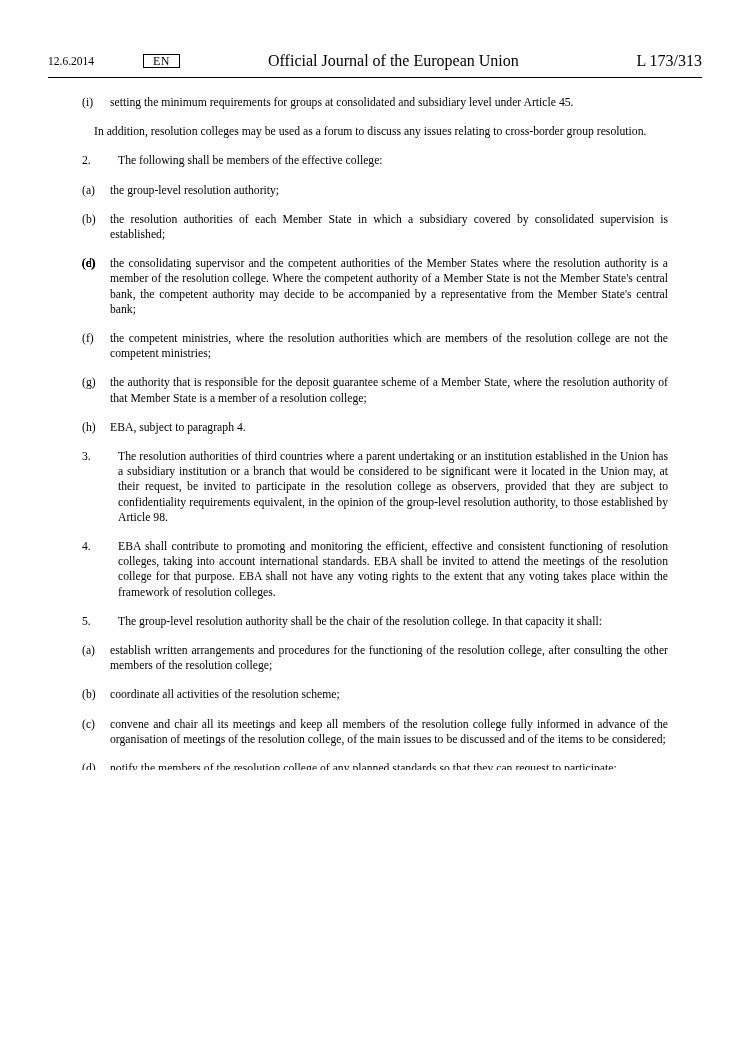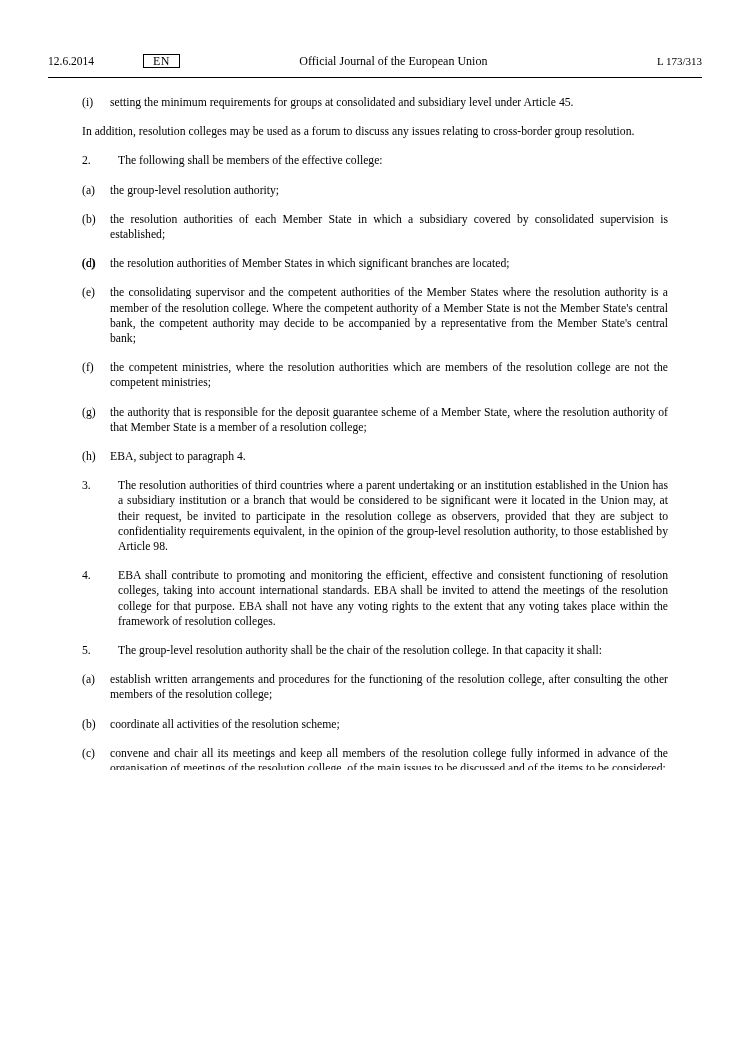"Official Journal of the European" .header-center { font-size: 12px -> 16px }
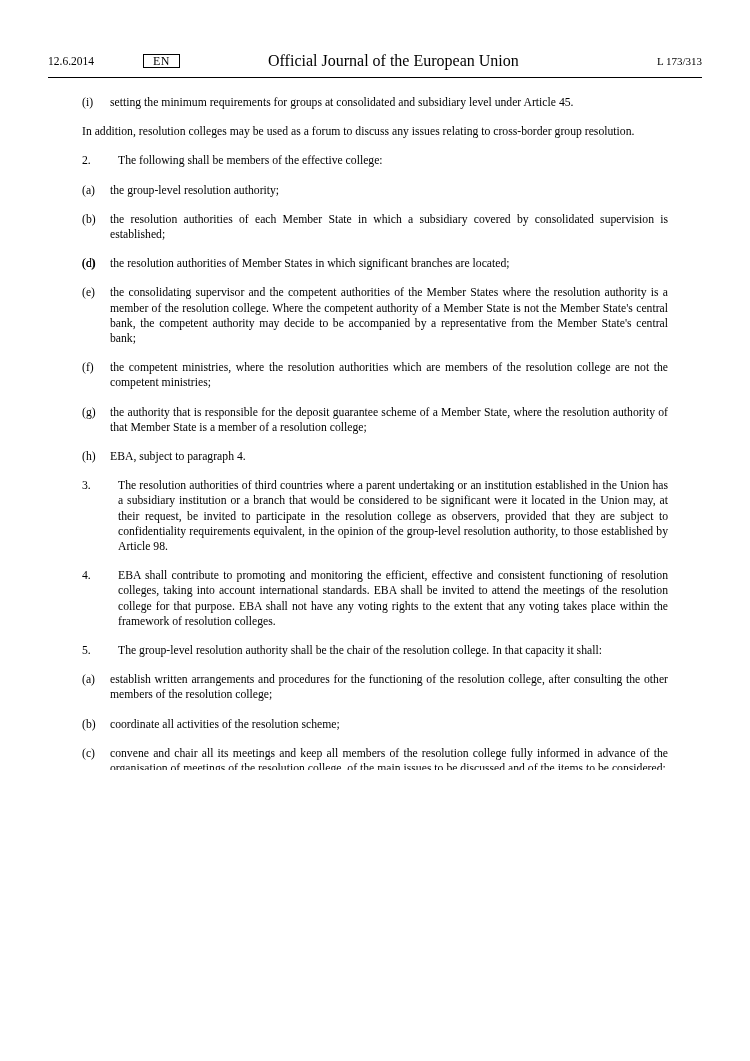"L 173/313" .header-ref { font-size: 11px -> 16px }
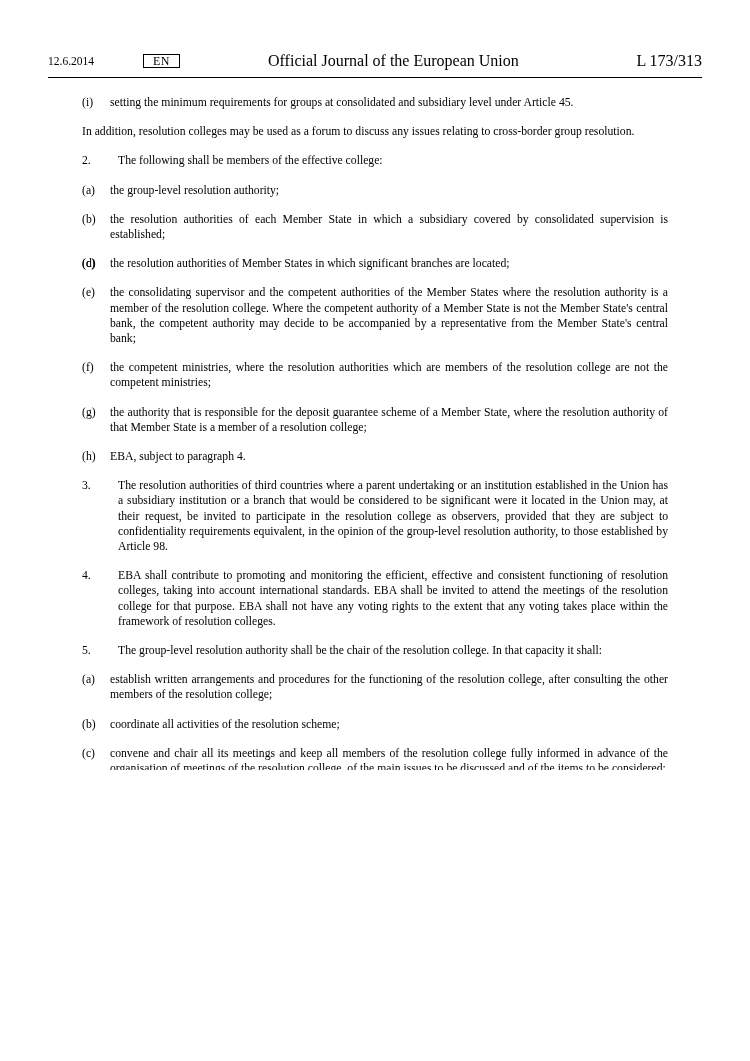"In addition, resolution colleges may" .para { margin: 0 0 14px 0 -> 0 0 14px 12px }
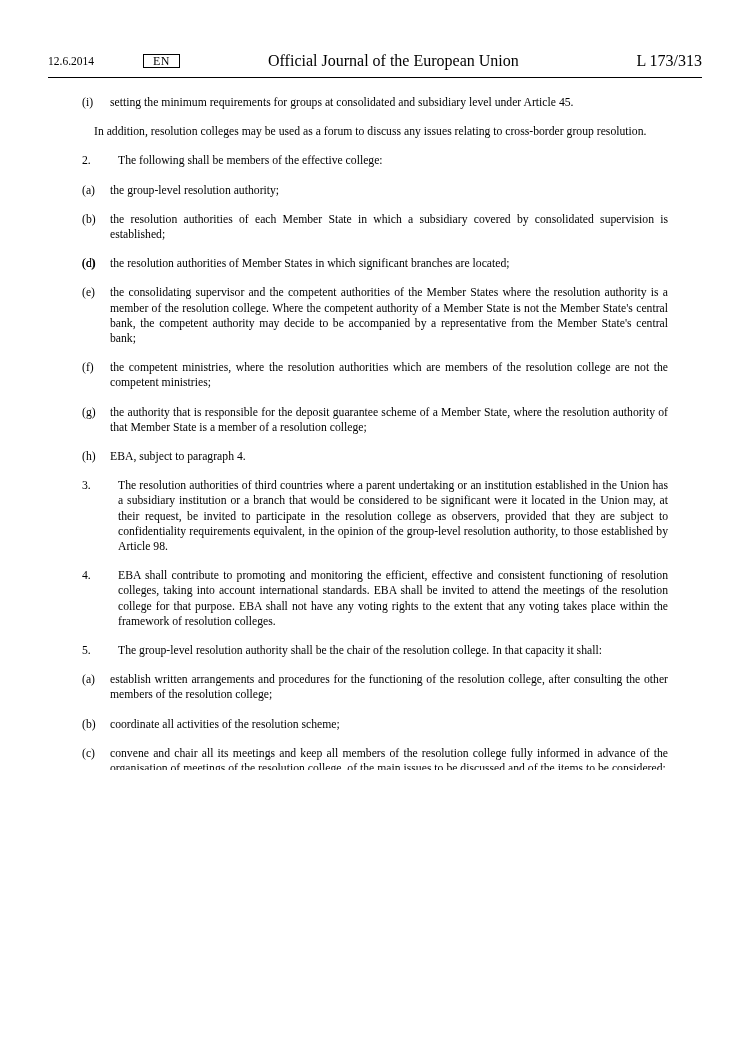"the resolution authorities of Member" span { html: <span>the resolution authorities of Member States in which significant branches are located;</span> -> none }
